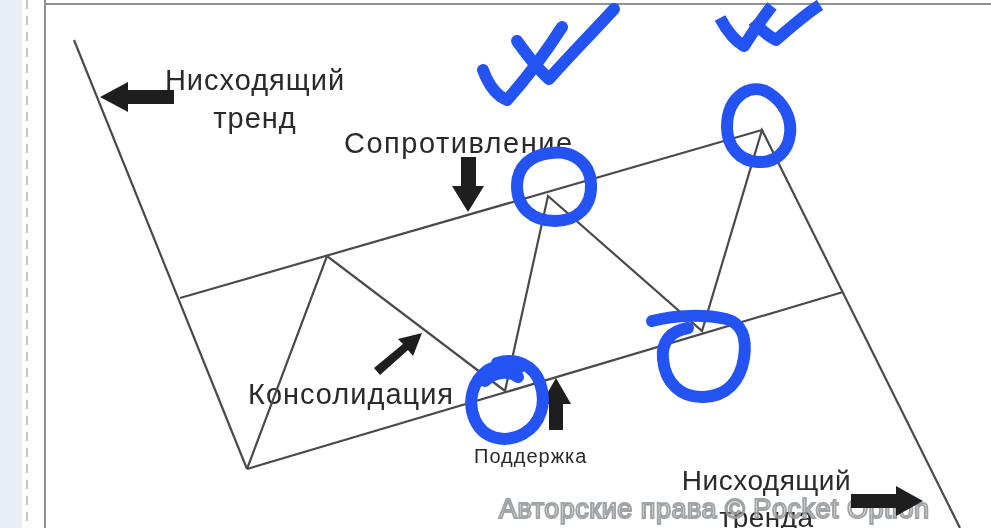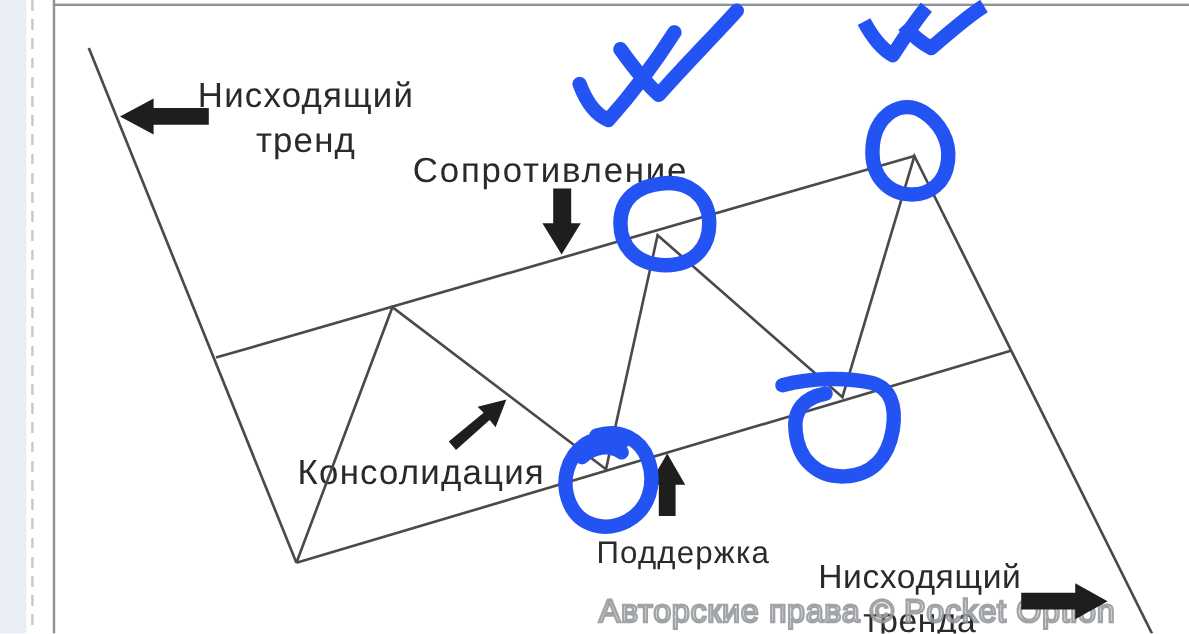"Поддержка" .lbl-support { font-size: 26px -> 20px; left: 497px -> 474px }
